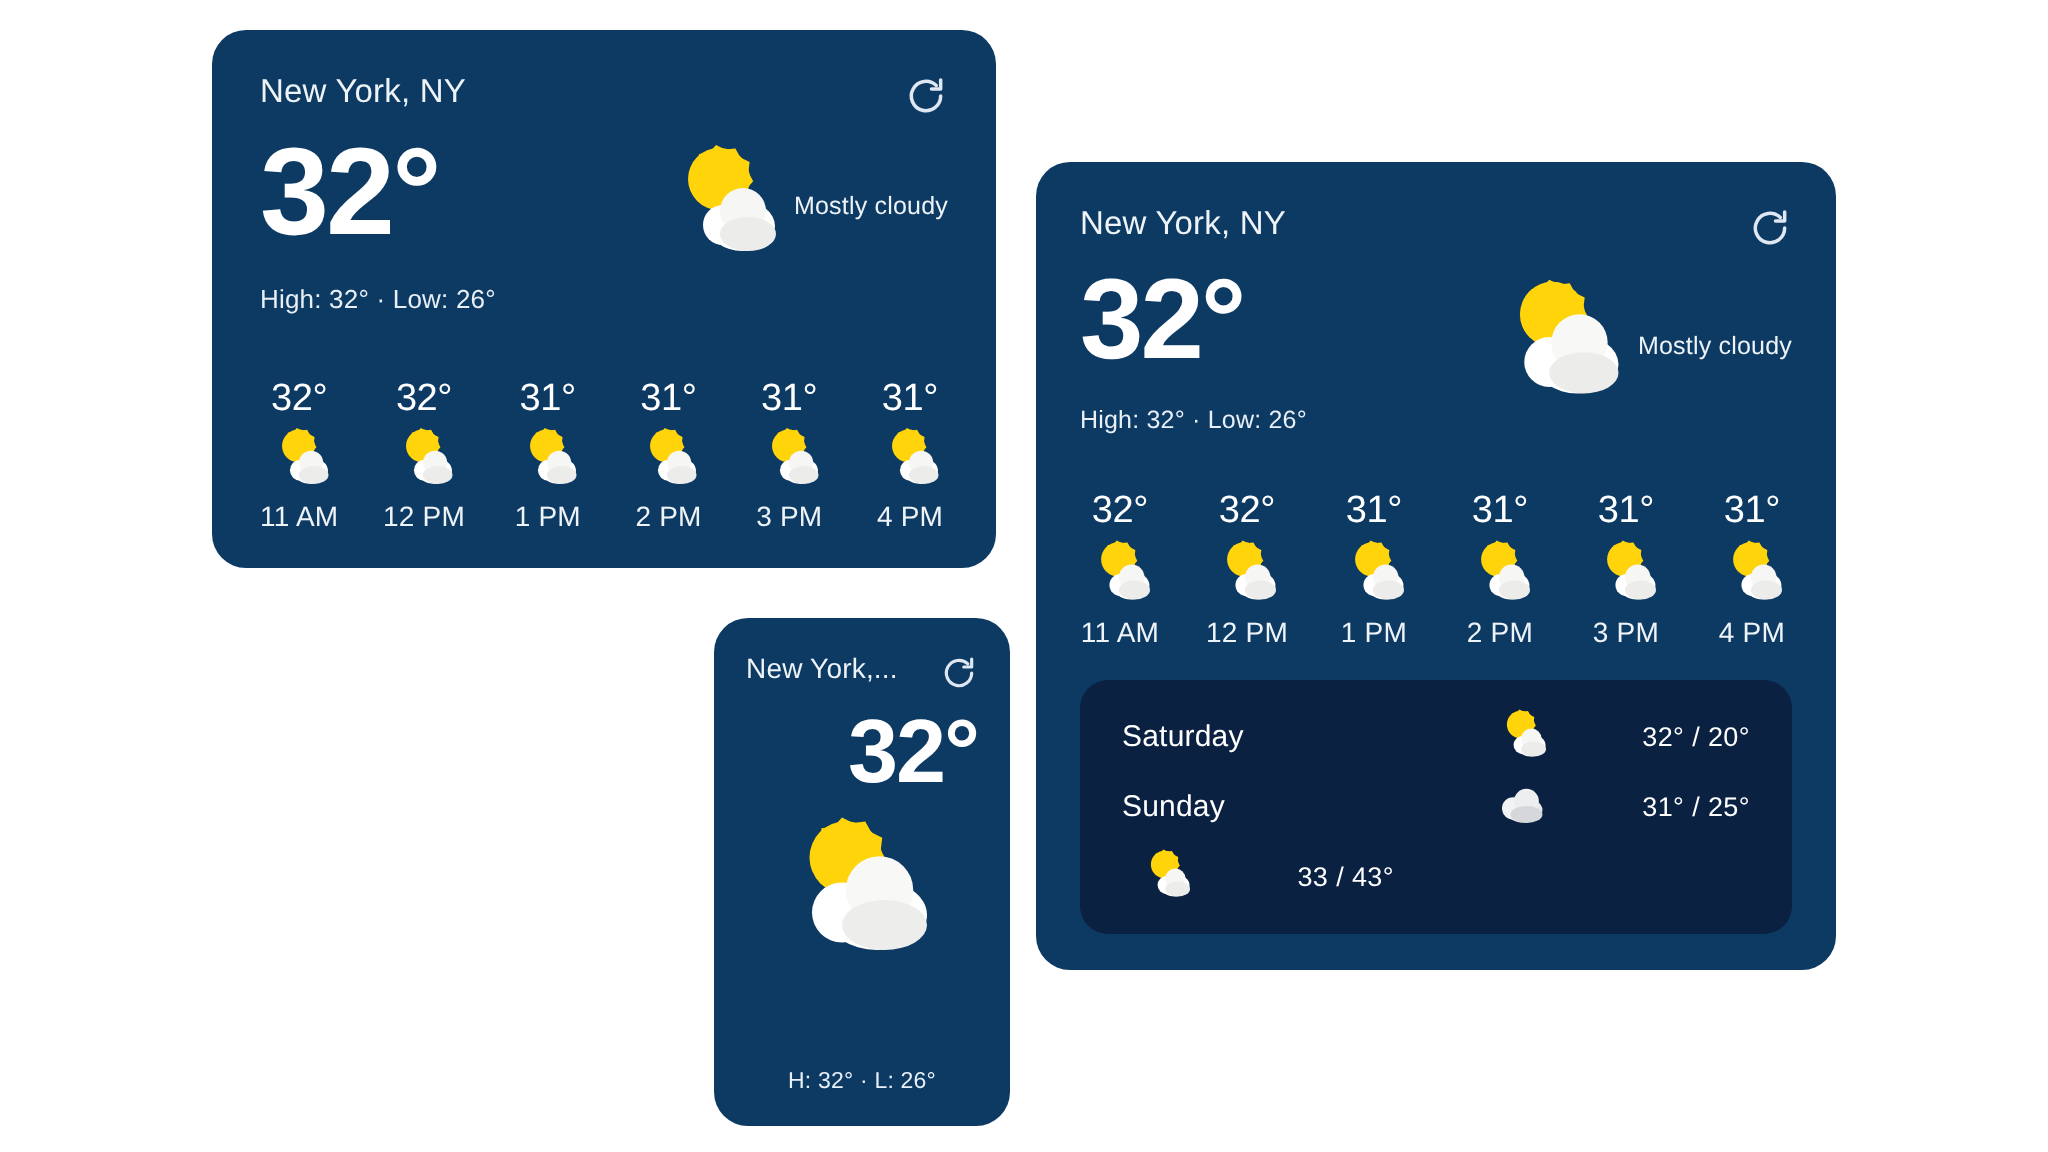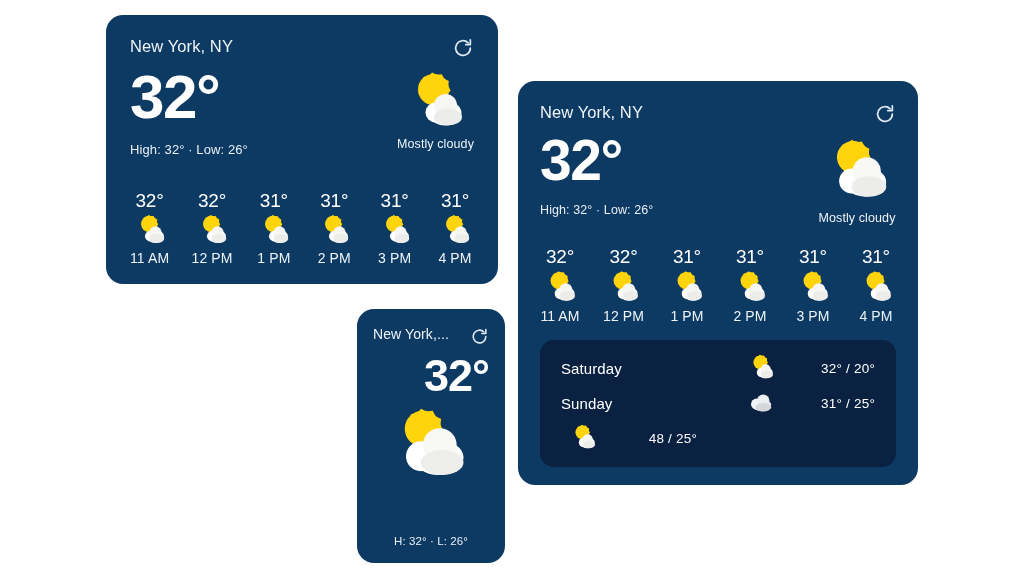"Mostly cloudy" .cond-block { flex-direction: column -> row }
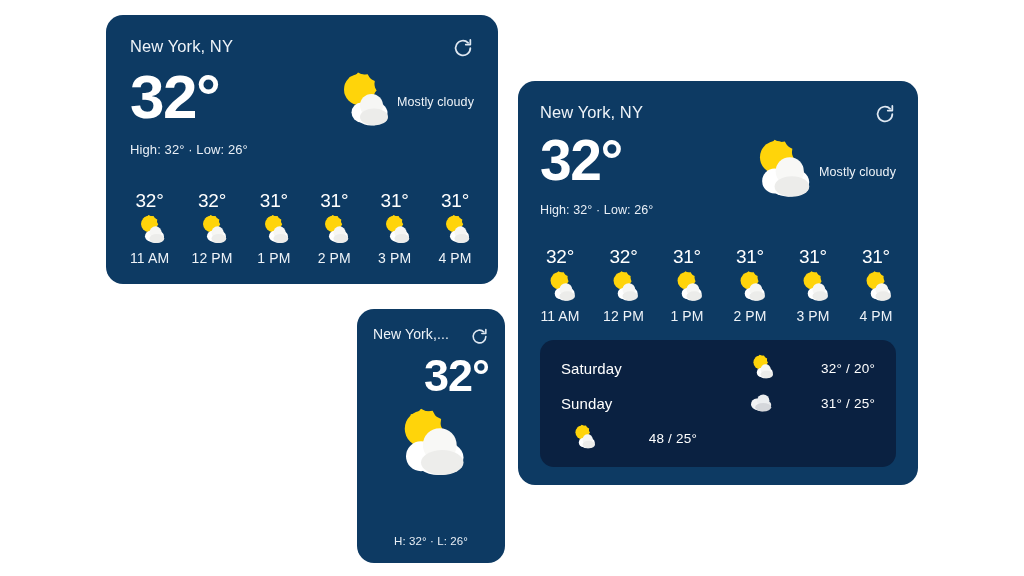"48 / 25°" div.day-range { text: 48 / 25 -> 33 / 43 }
